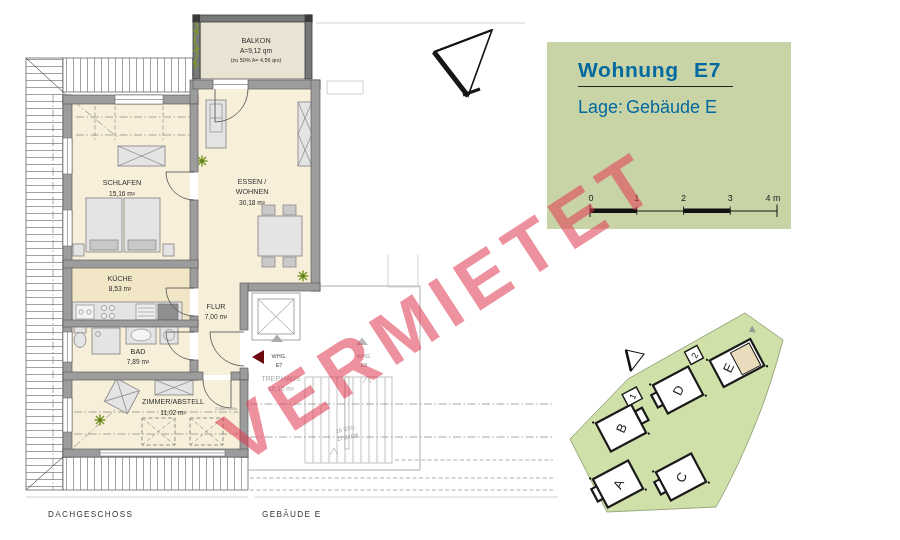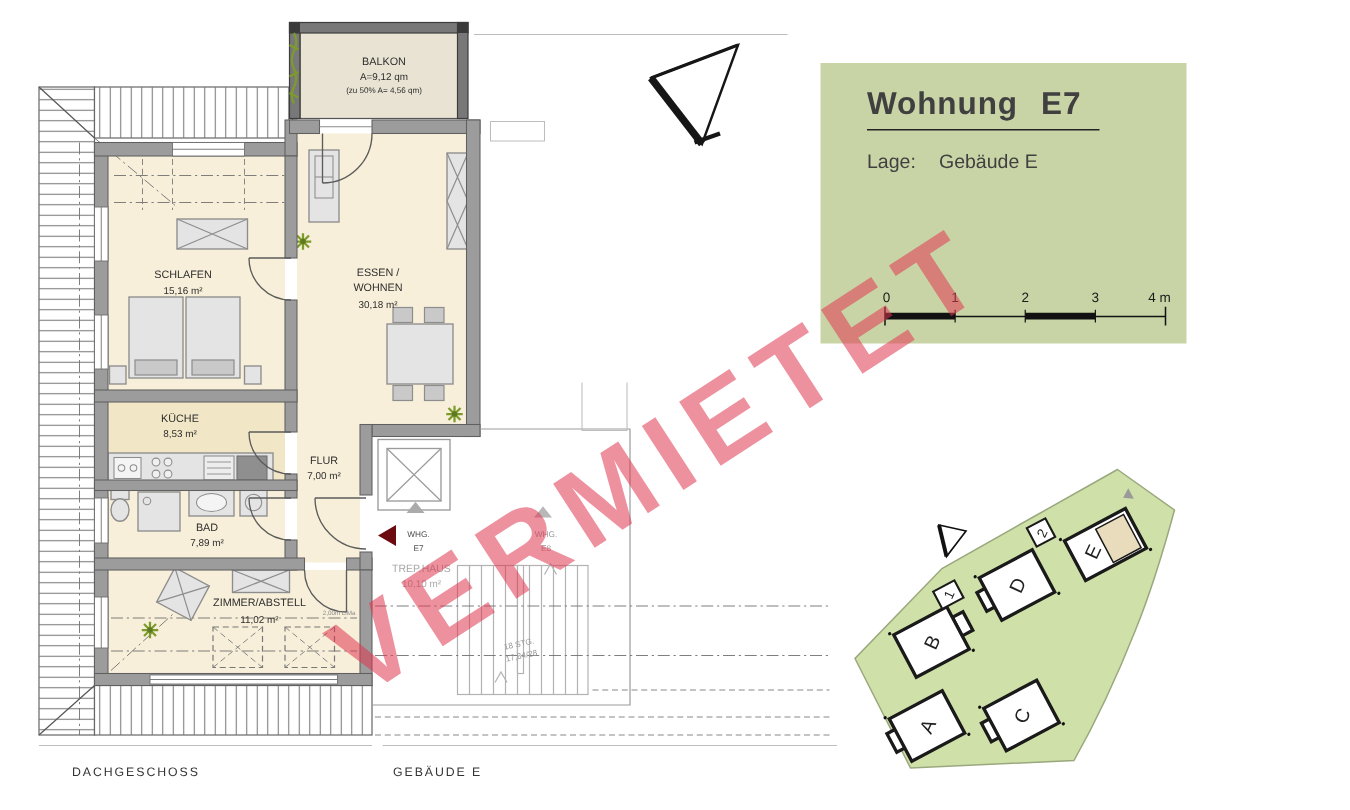"Wohnung E7" .info-box { color: #404040 -> #0369a1 }
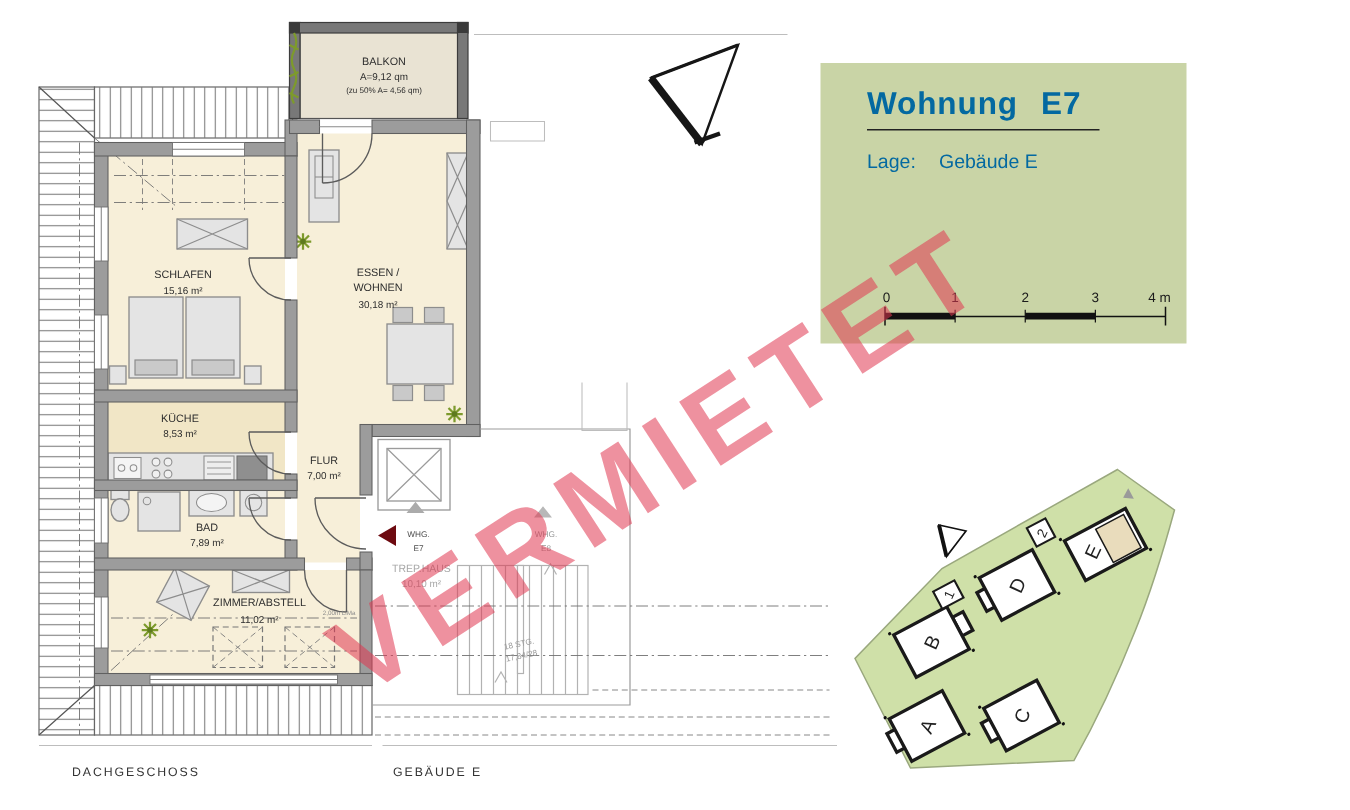"Lage:" .ib-row { font-size: 13px -> 18px }
